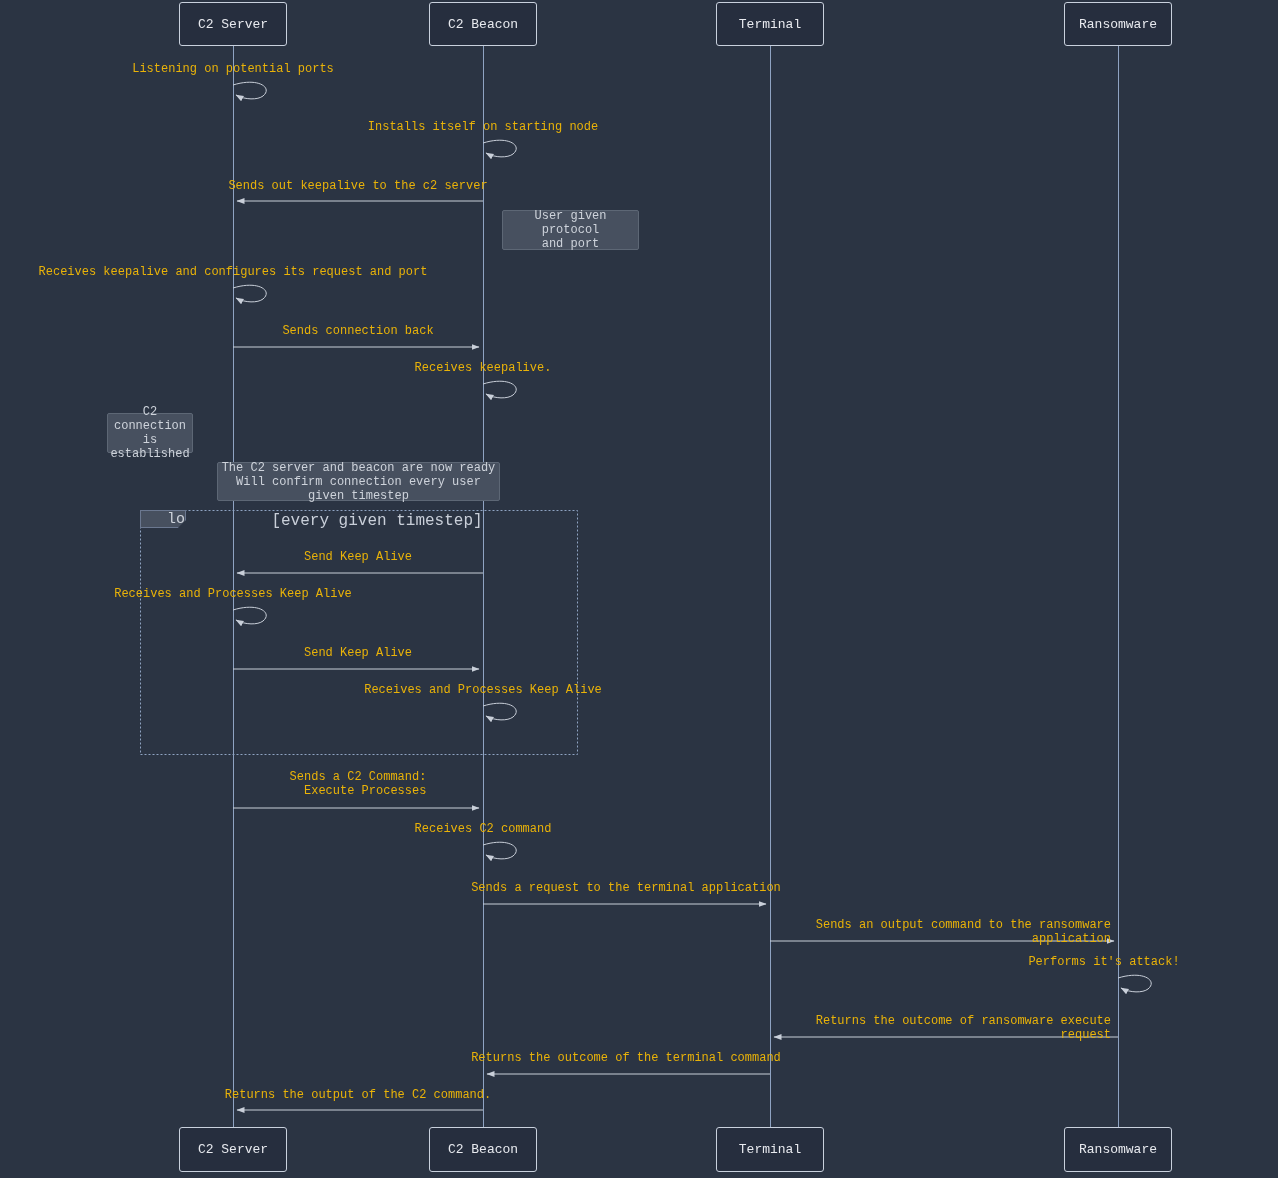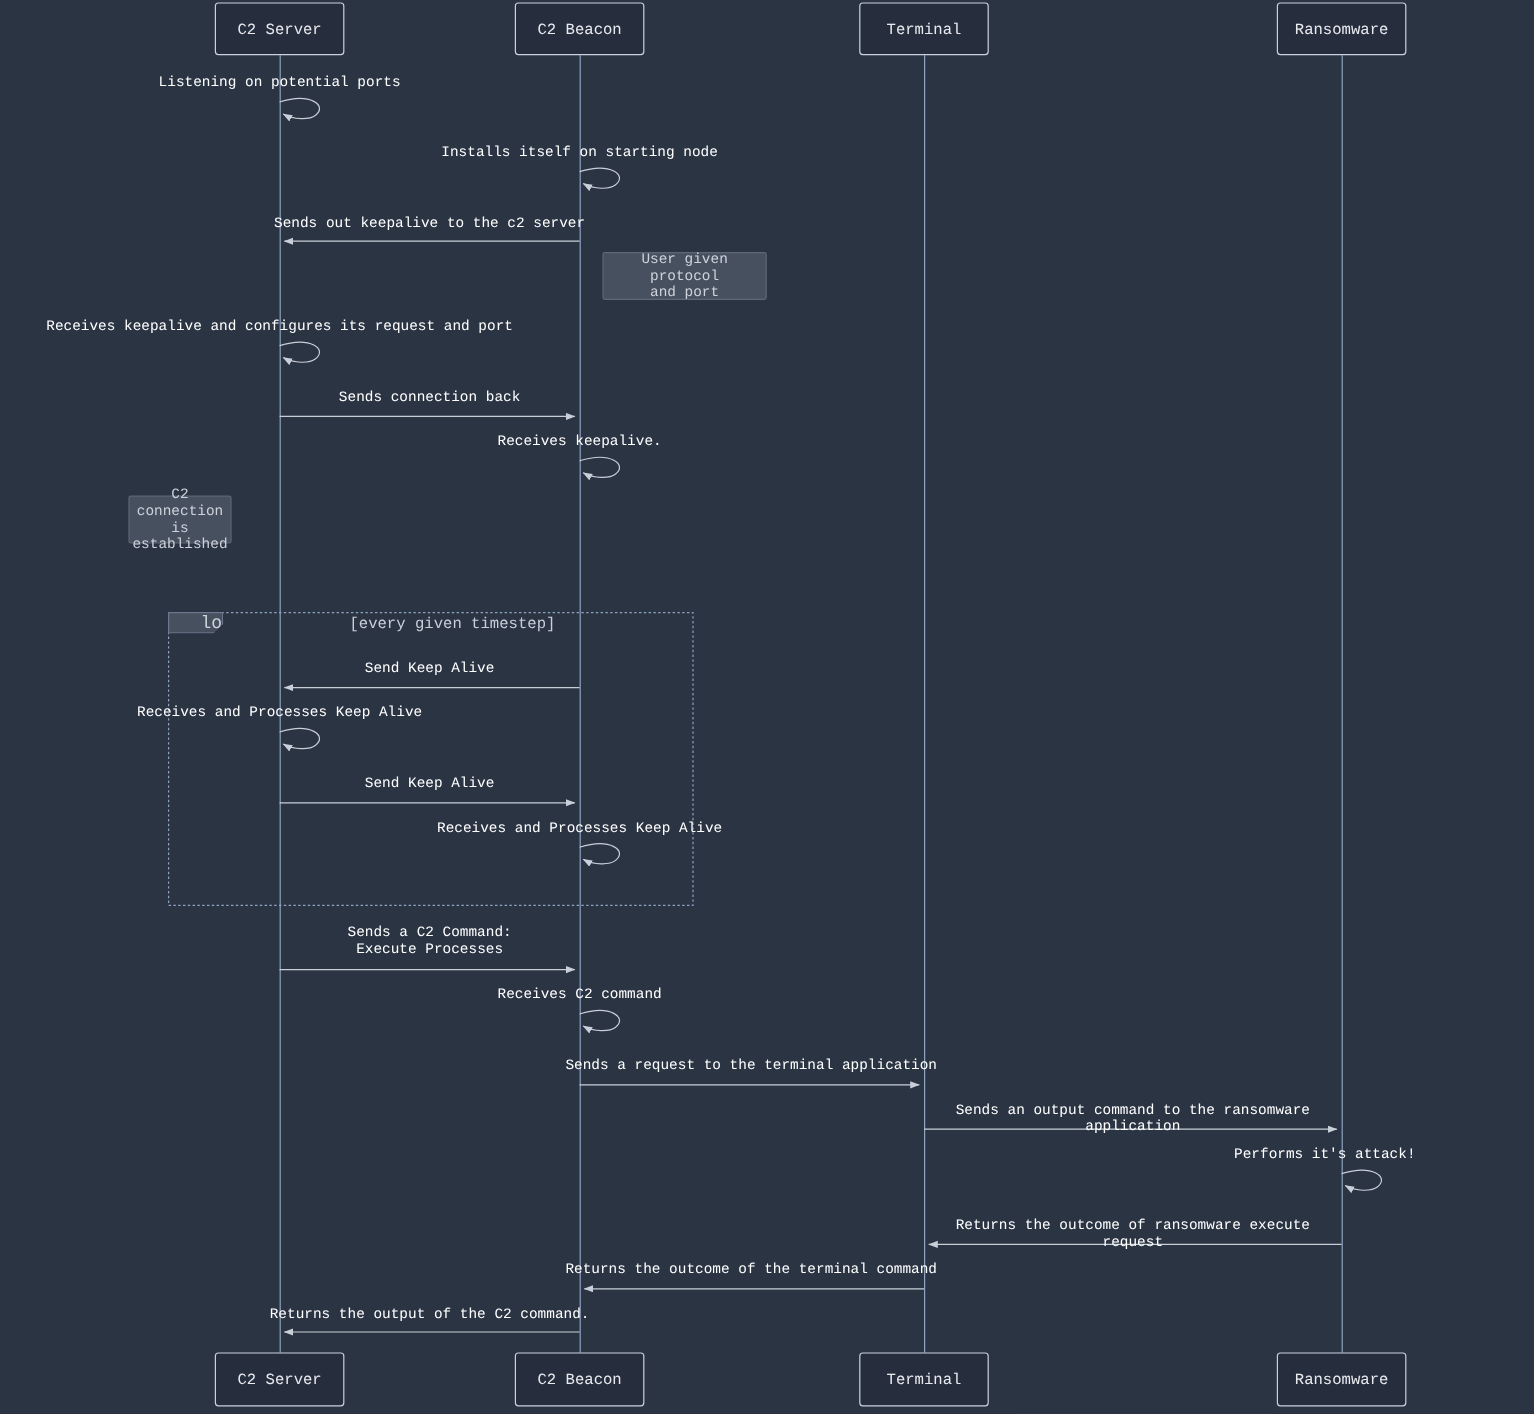"Listening on potential ports" .msg { color: #ffffff -> #eab308; text-align: center -> right }
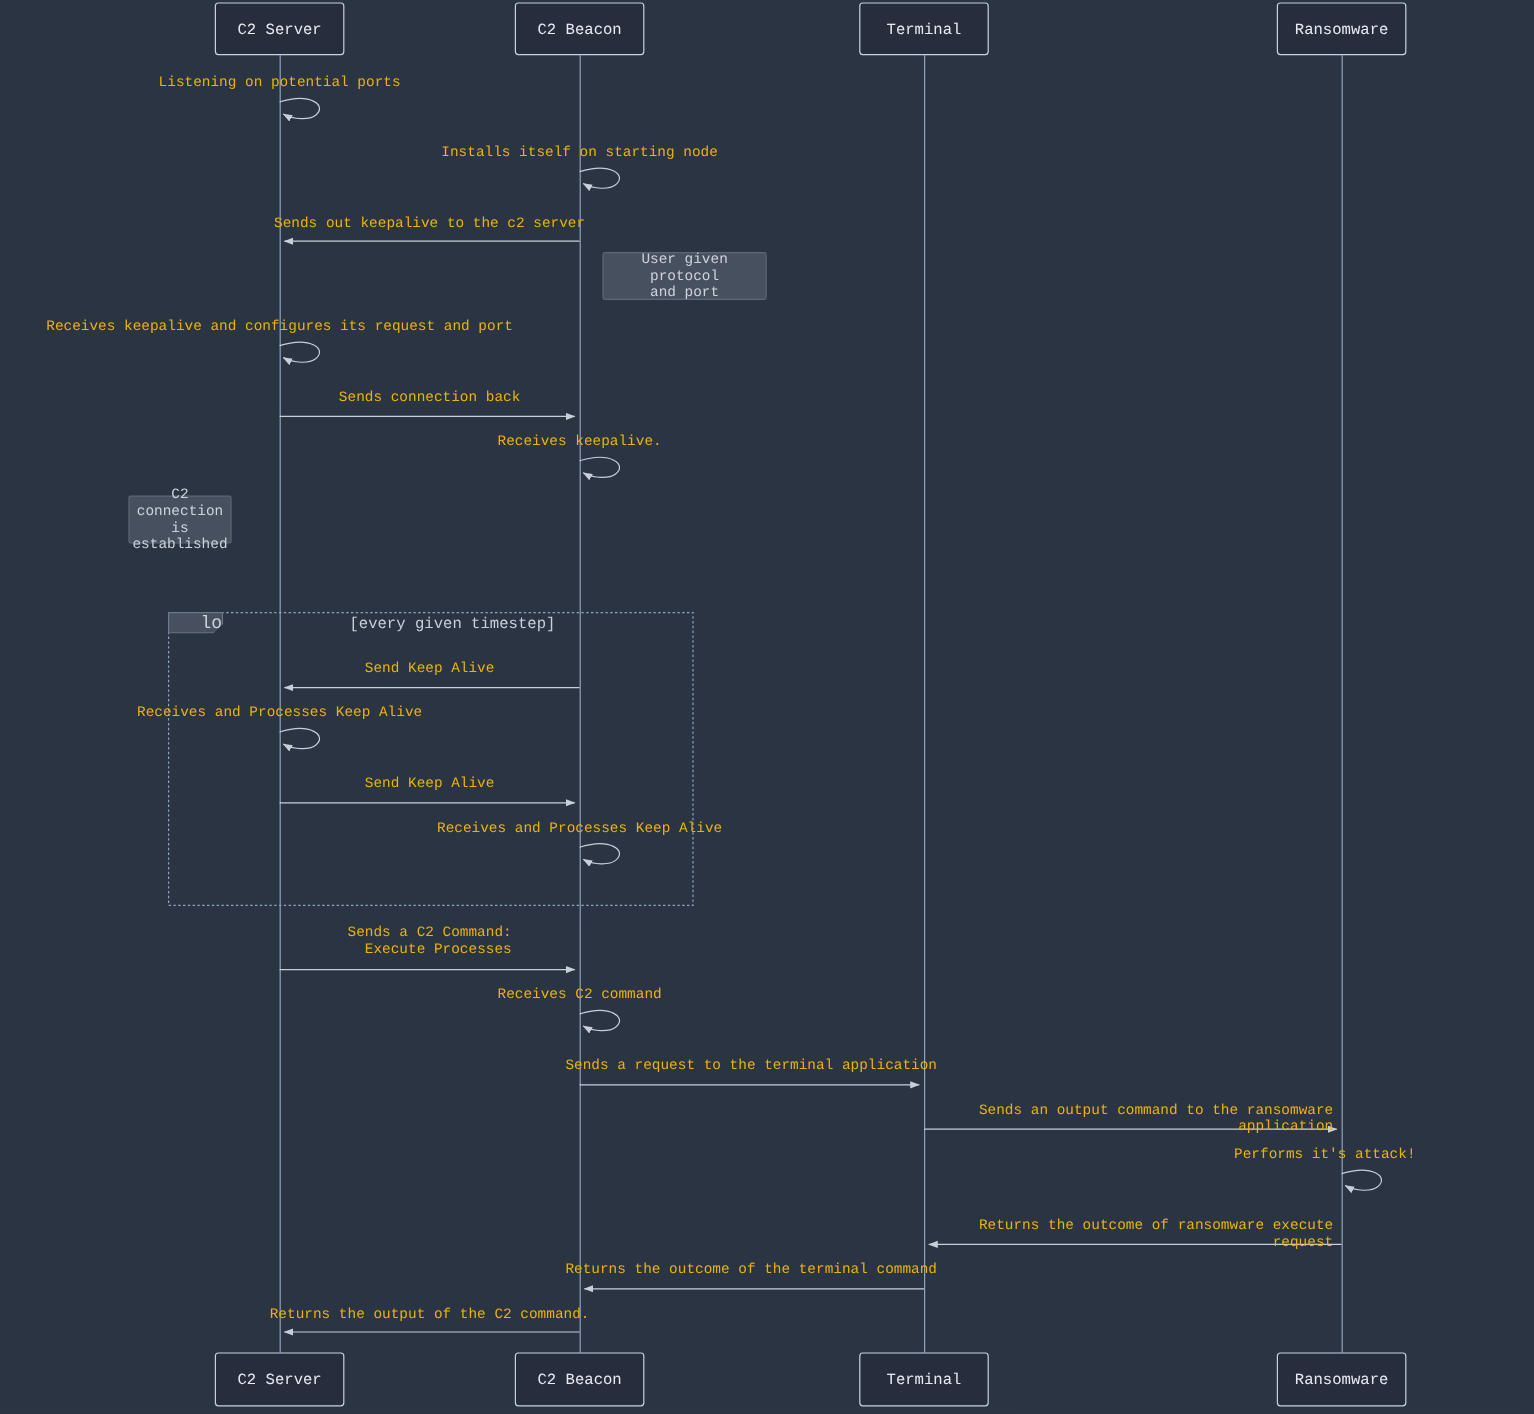"The C2 server and beacon" div.note { html: none -> <div>The C2 server and beacon are now ready Will confirm connection every user given timestep</div> }
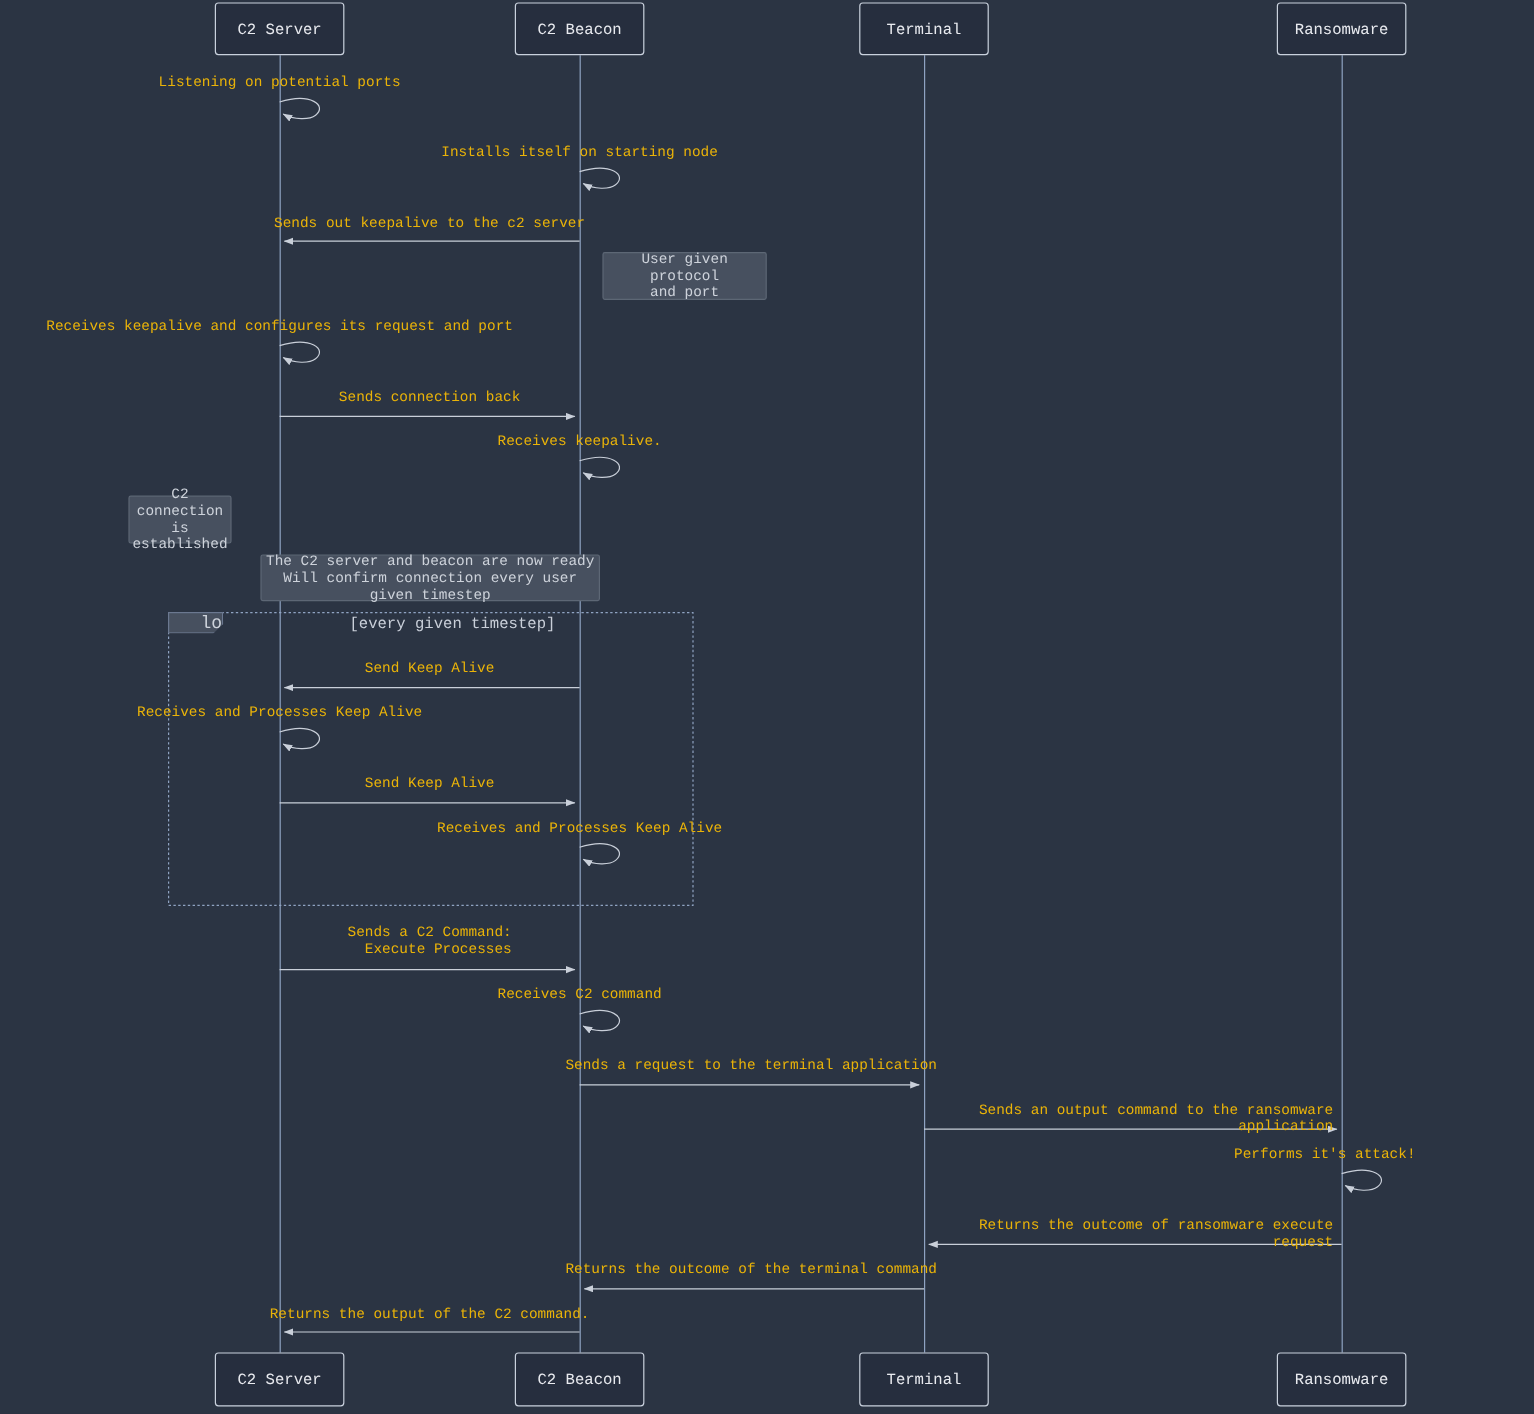"[every given timestep]" .loop-cond { font-size: 13px -> 16px }
